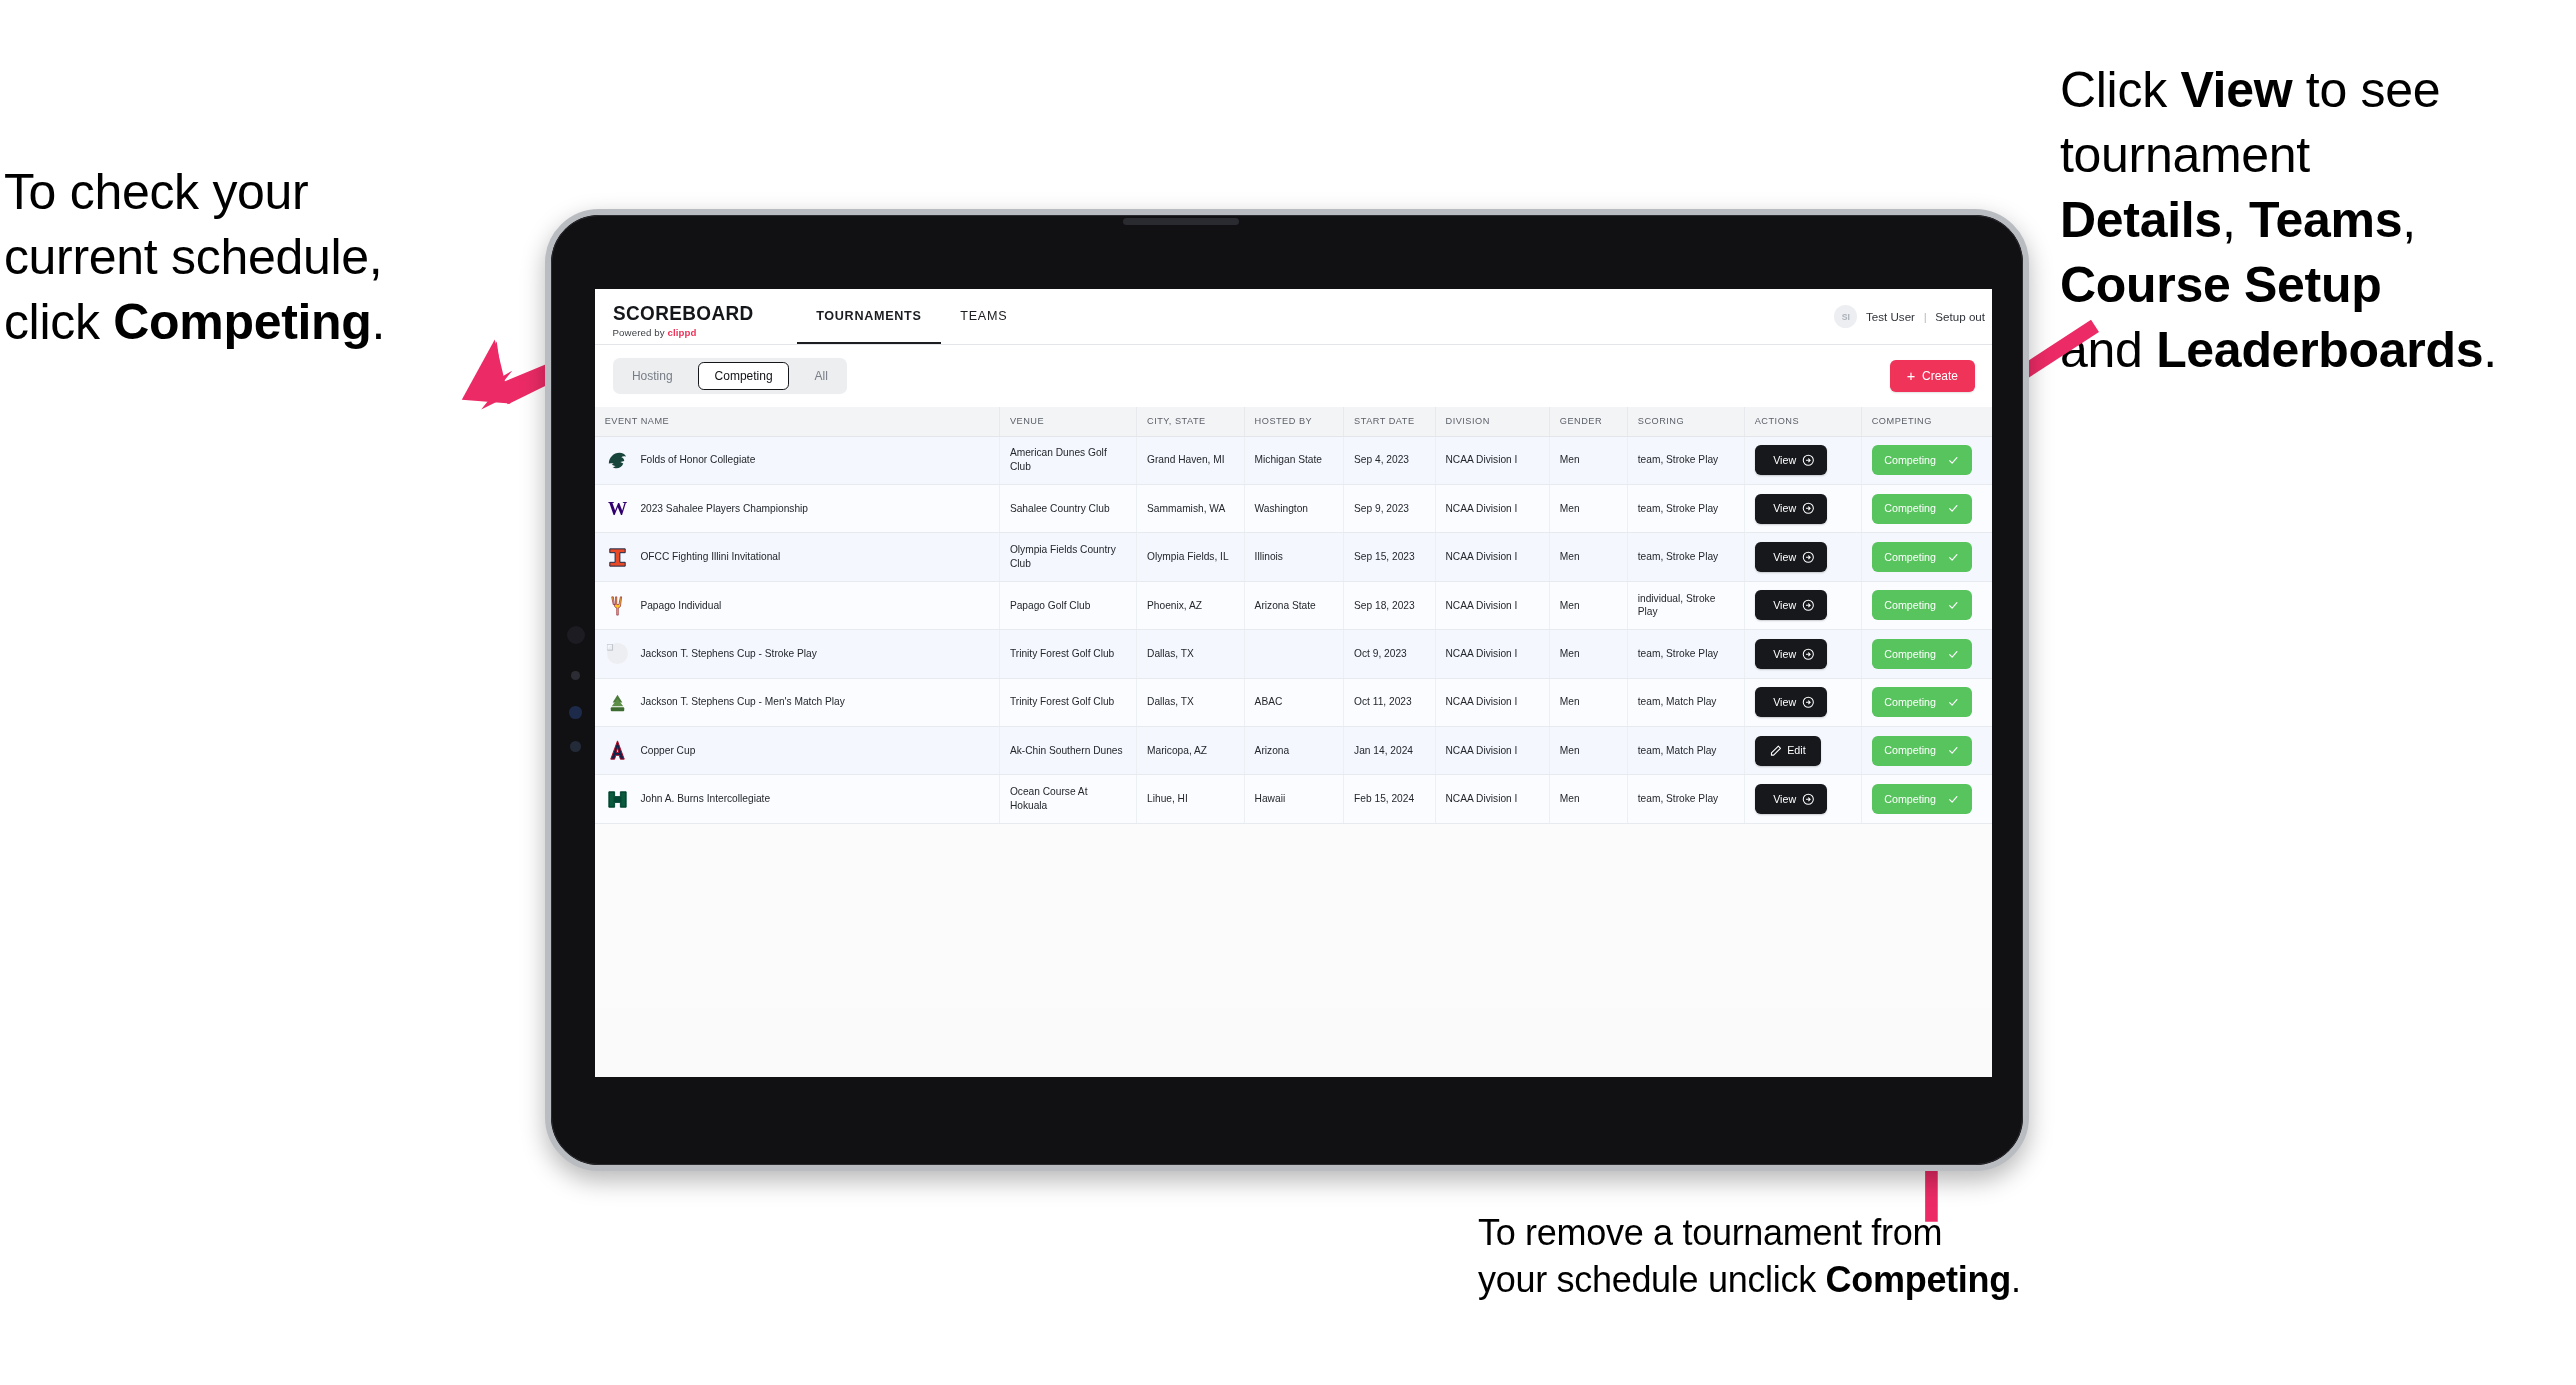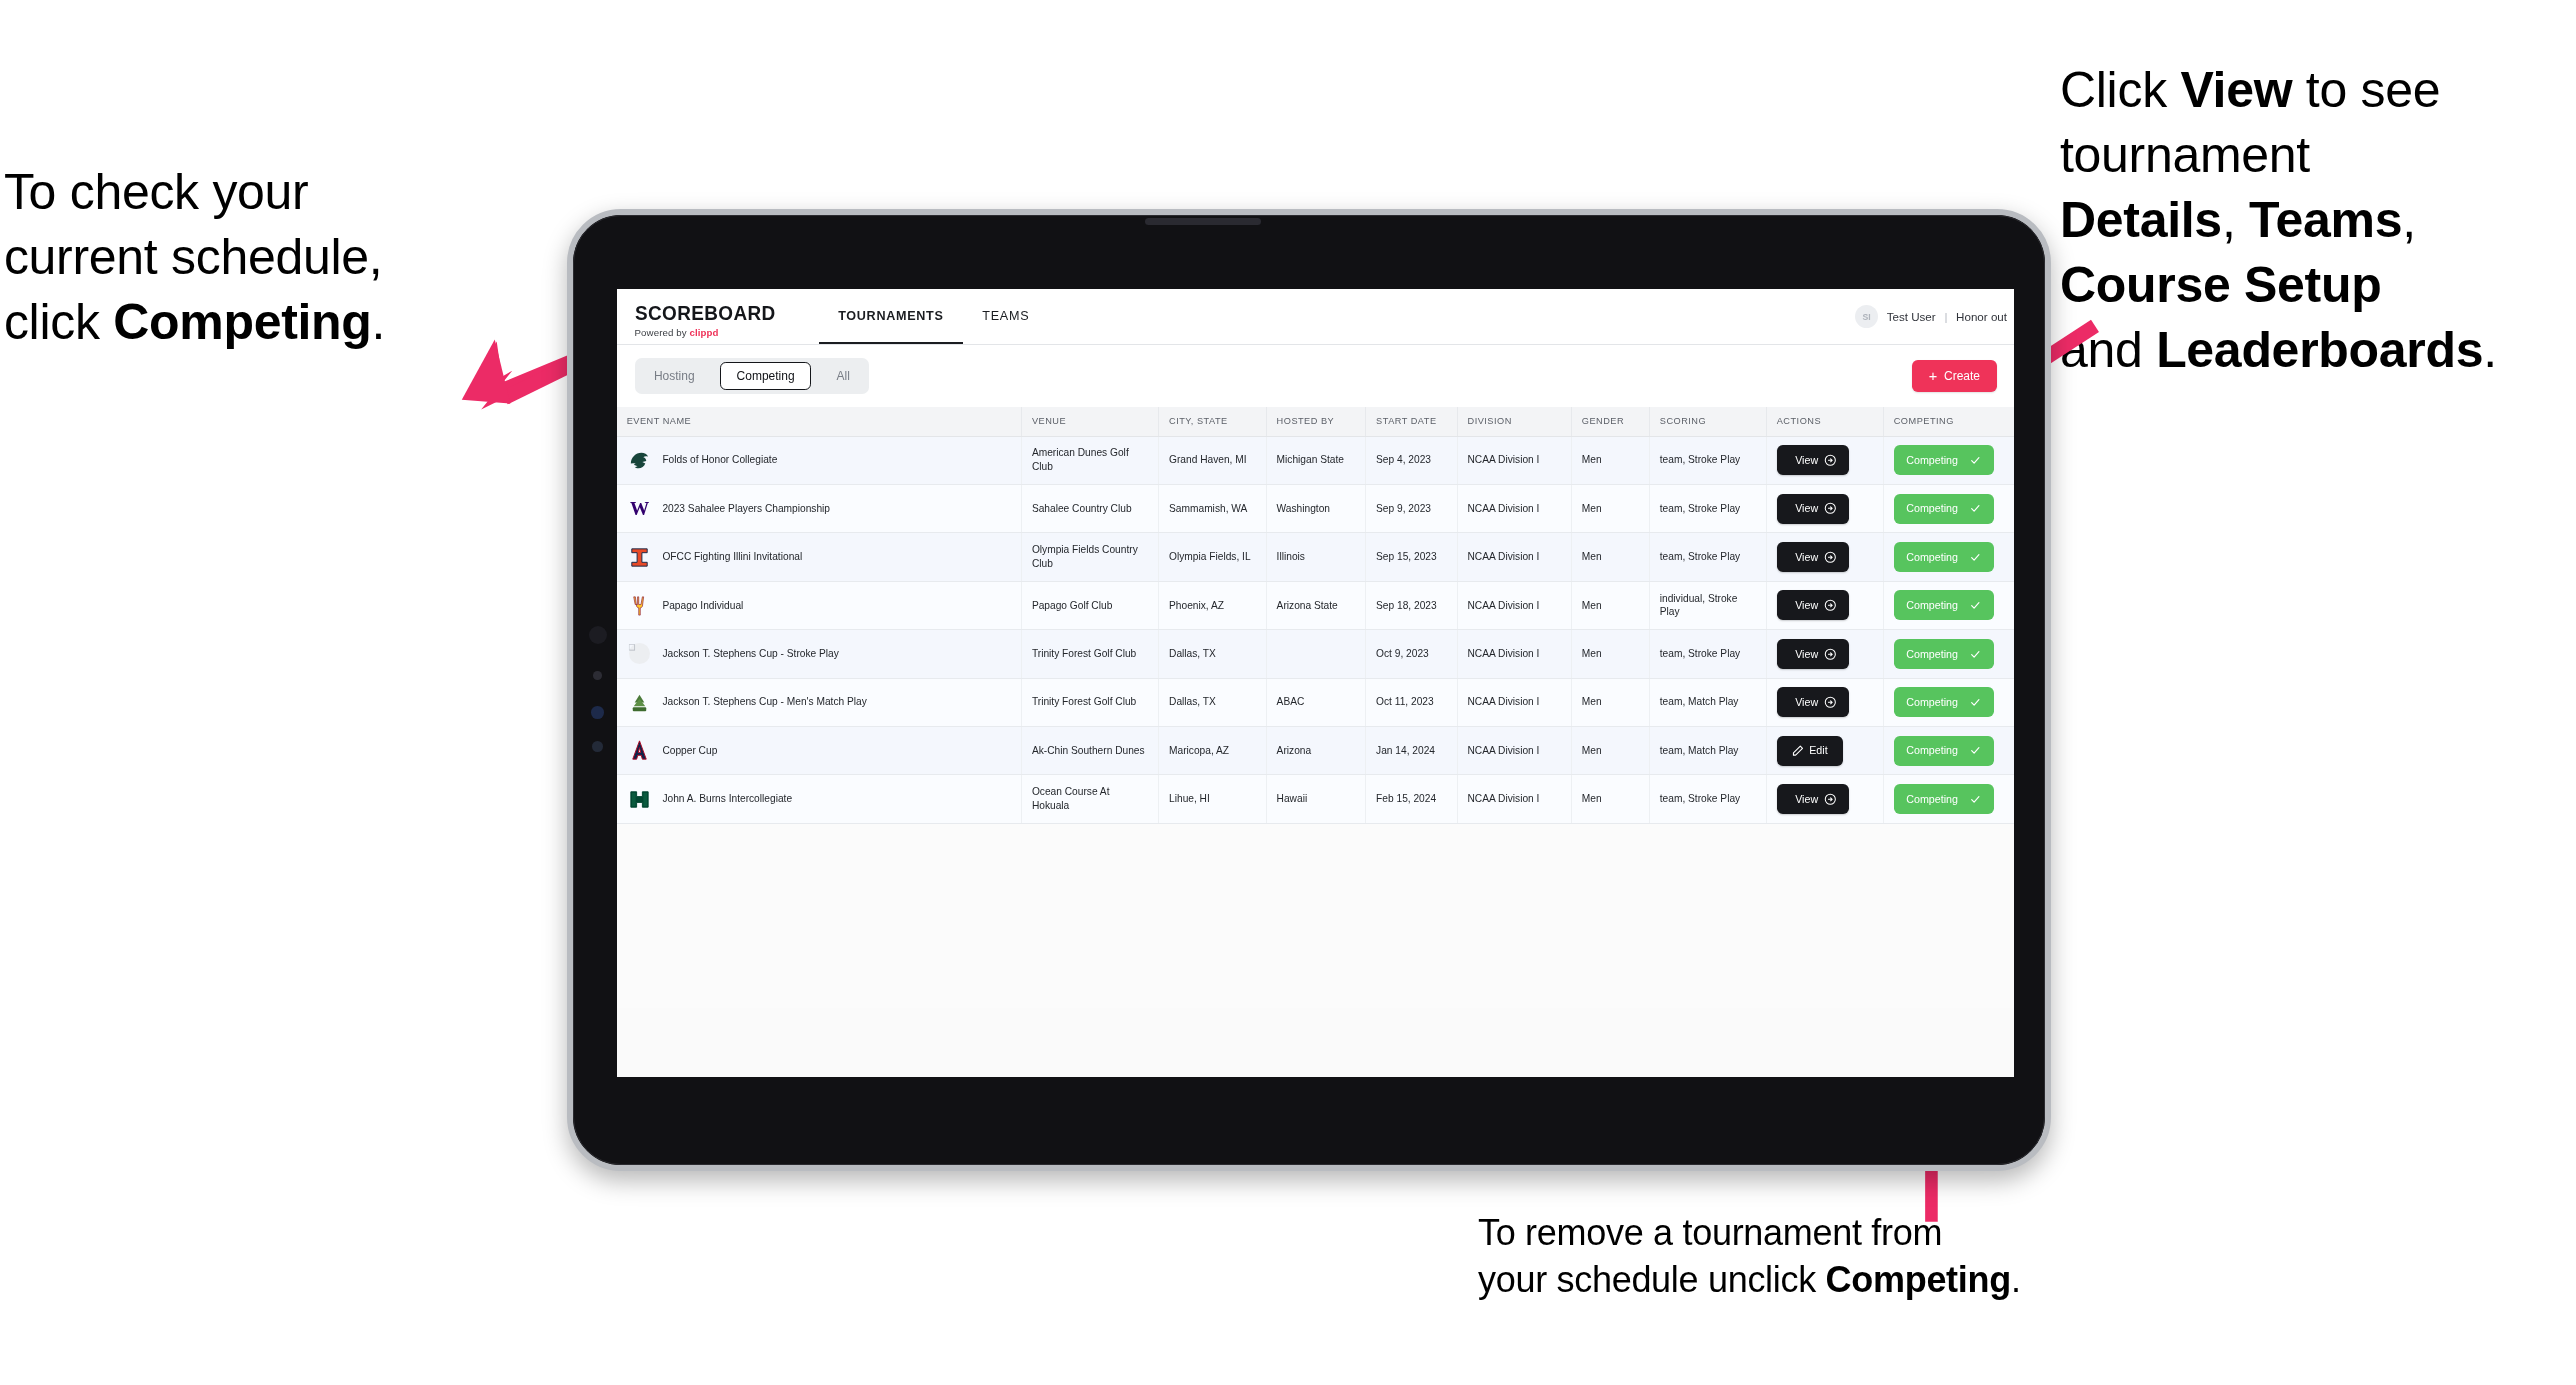"SCOREBOARD" #tablet { left: 567px -> 545px }
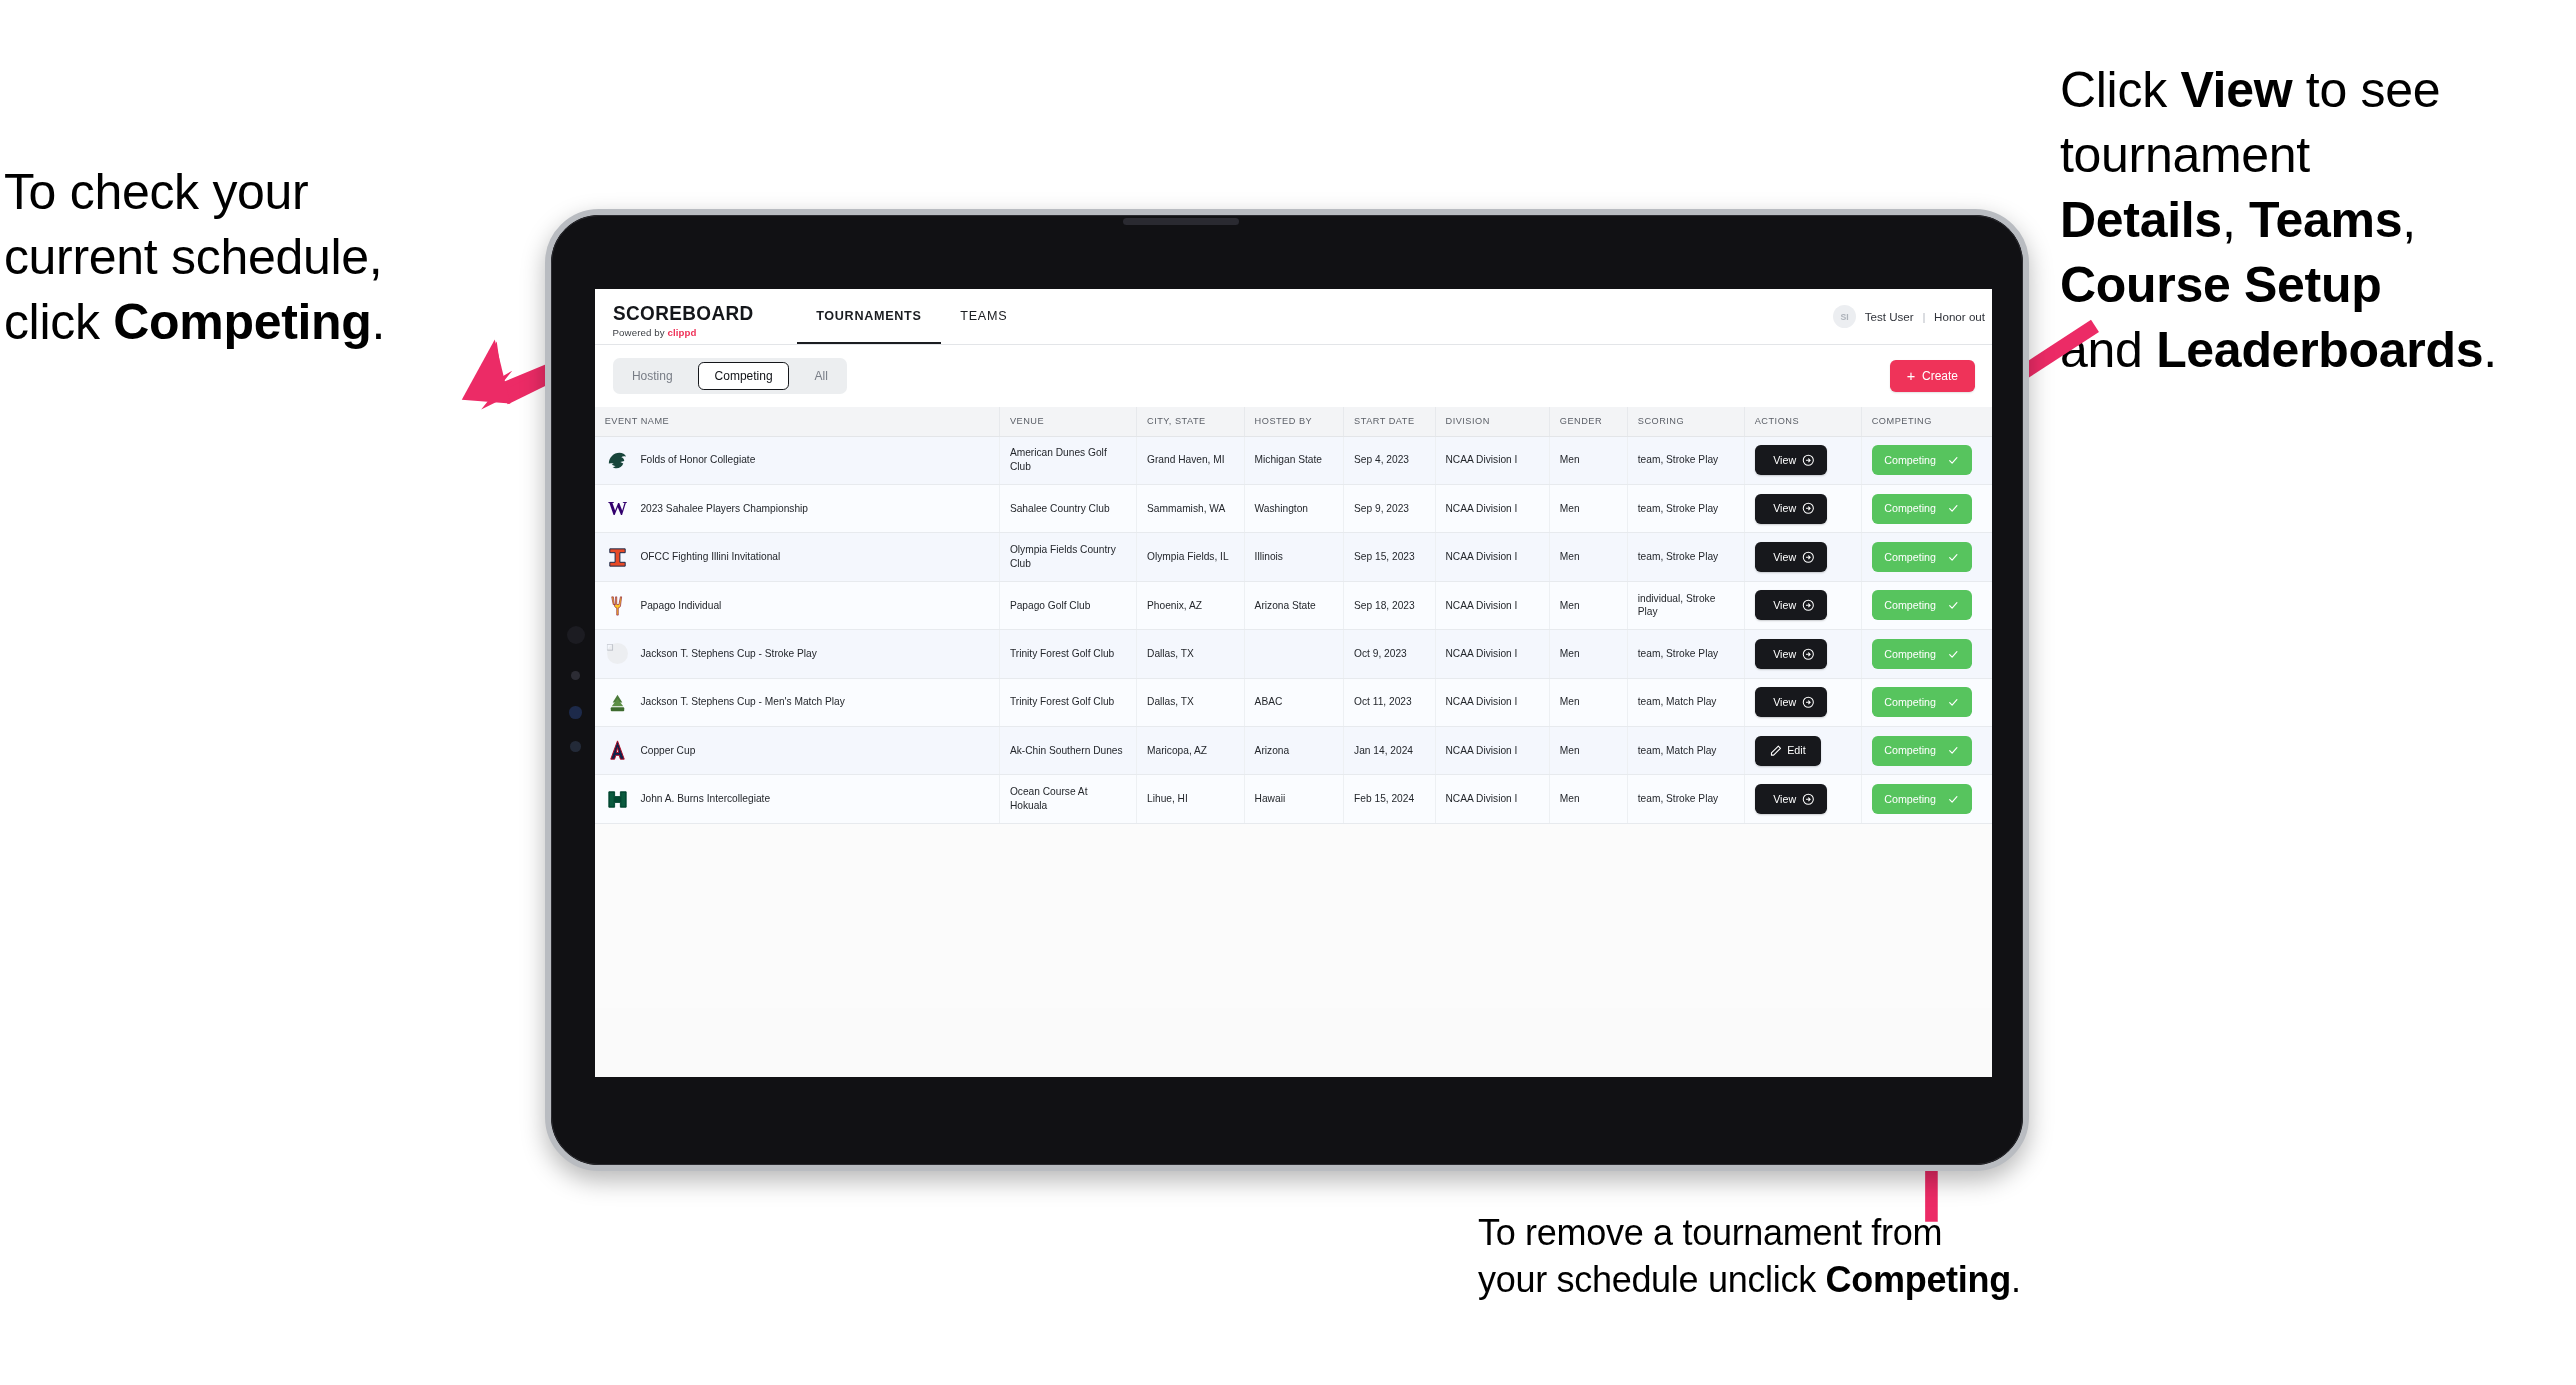"Honor out" span { text: Honor -> Setup }
